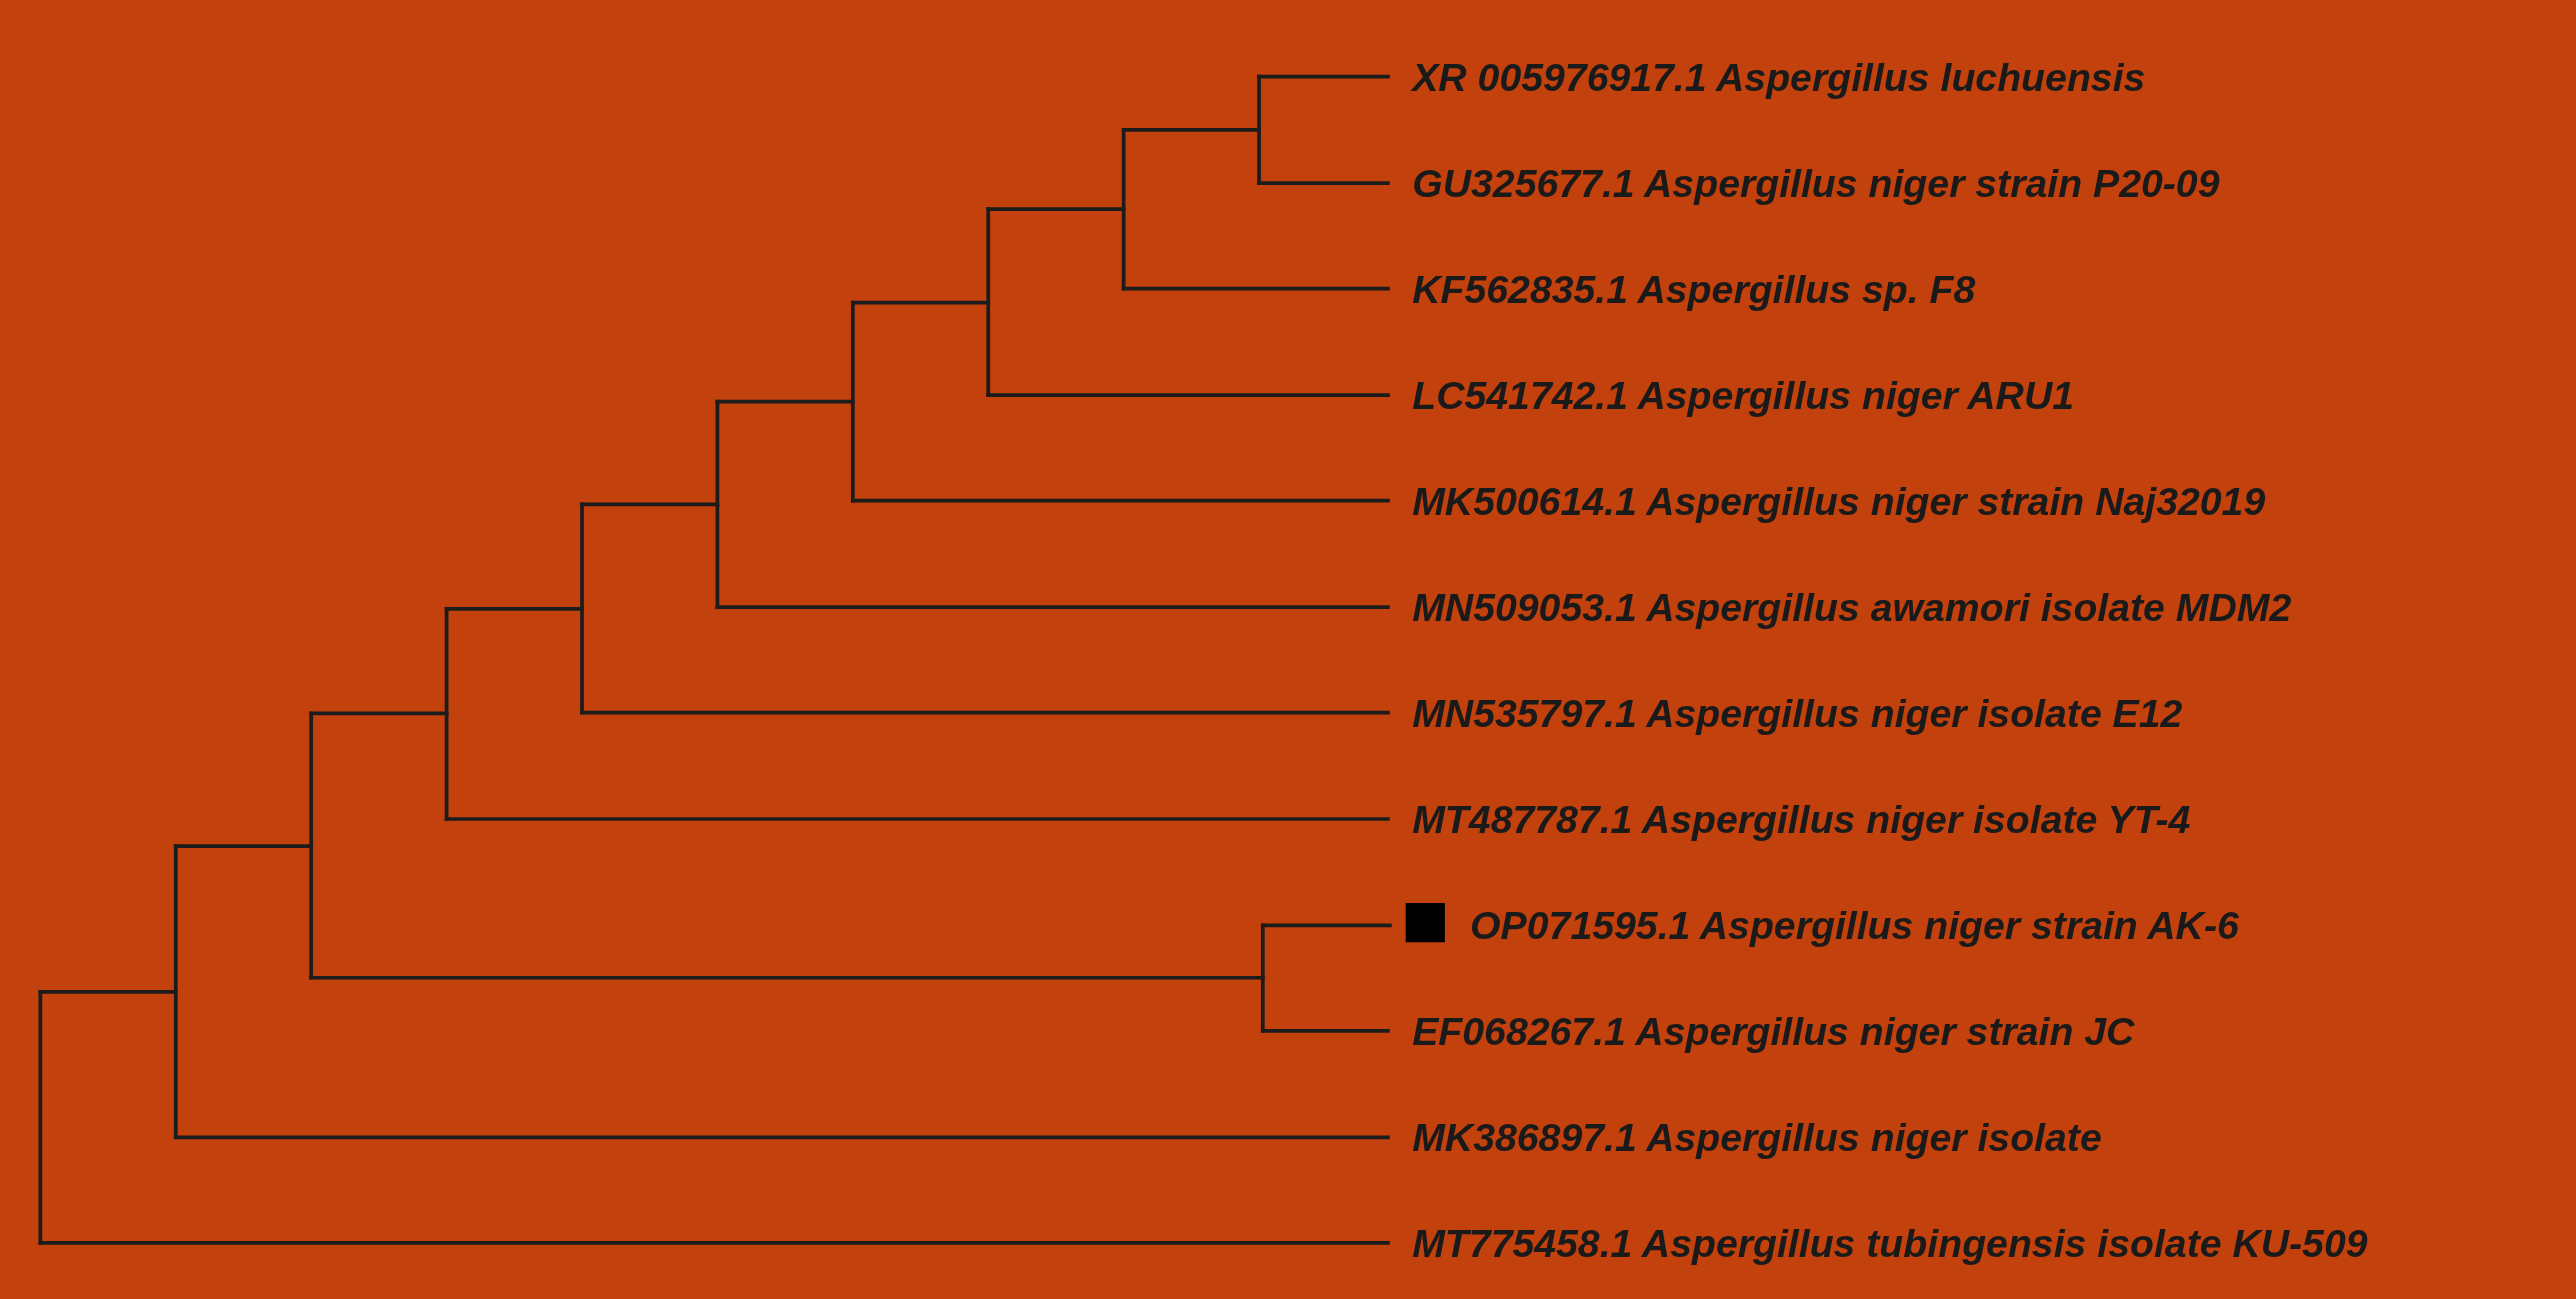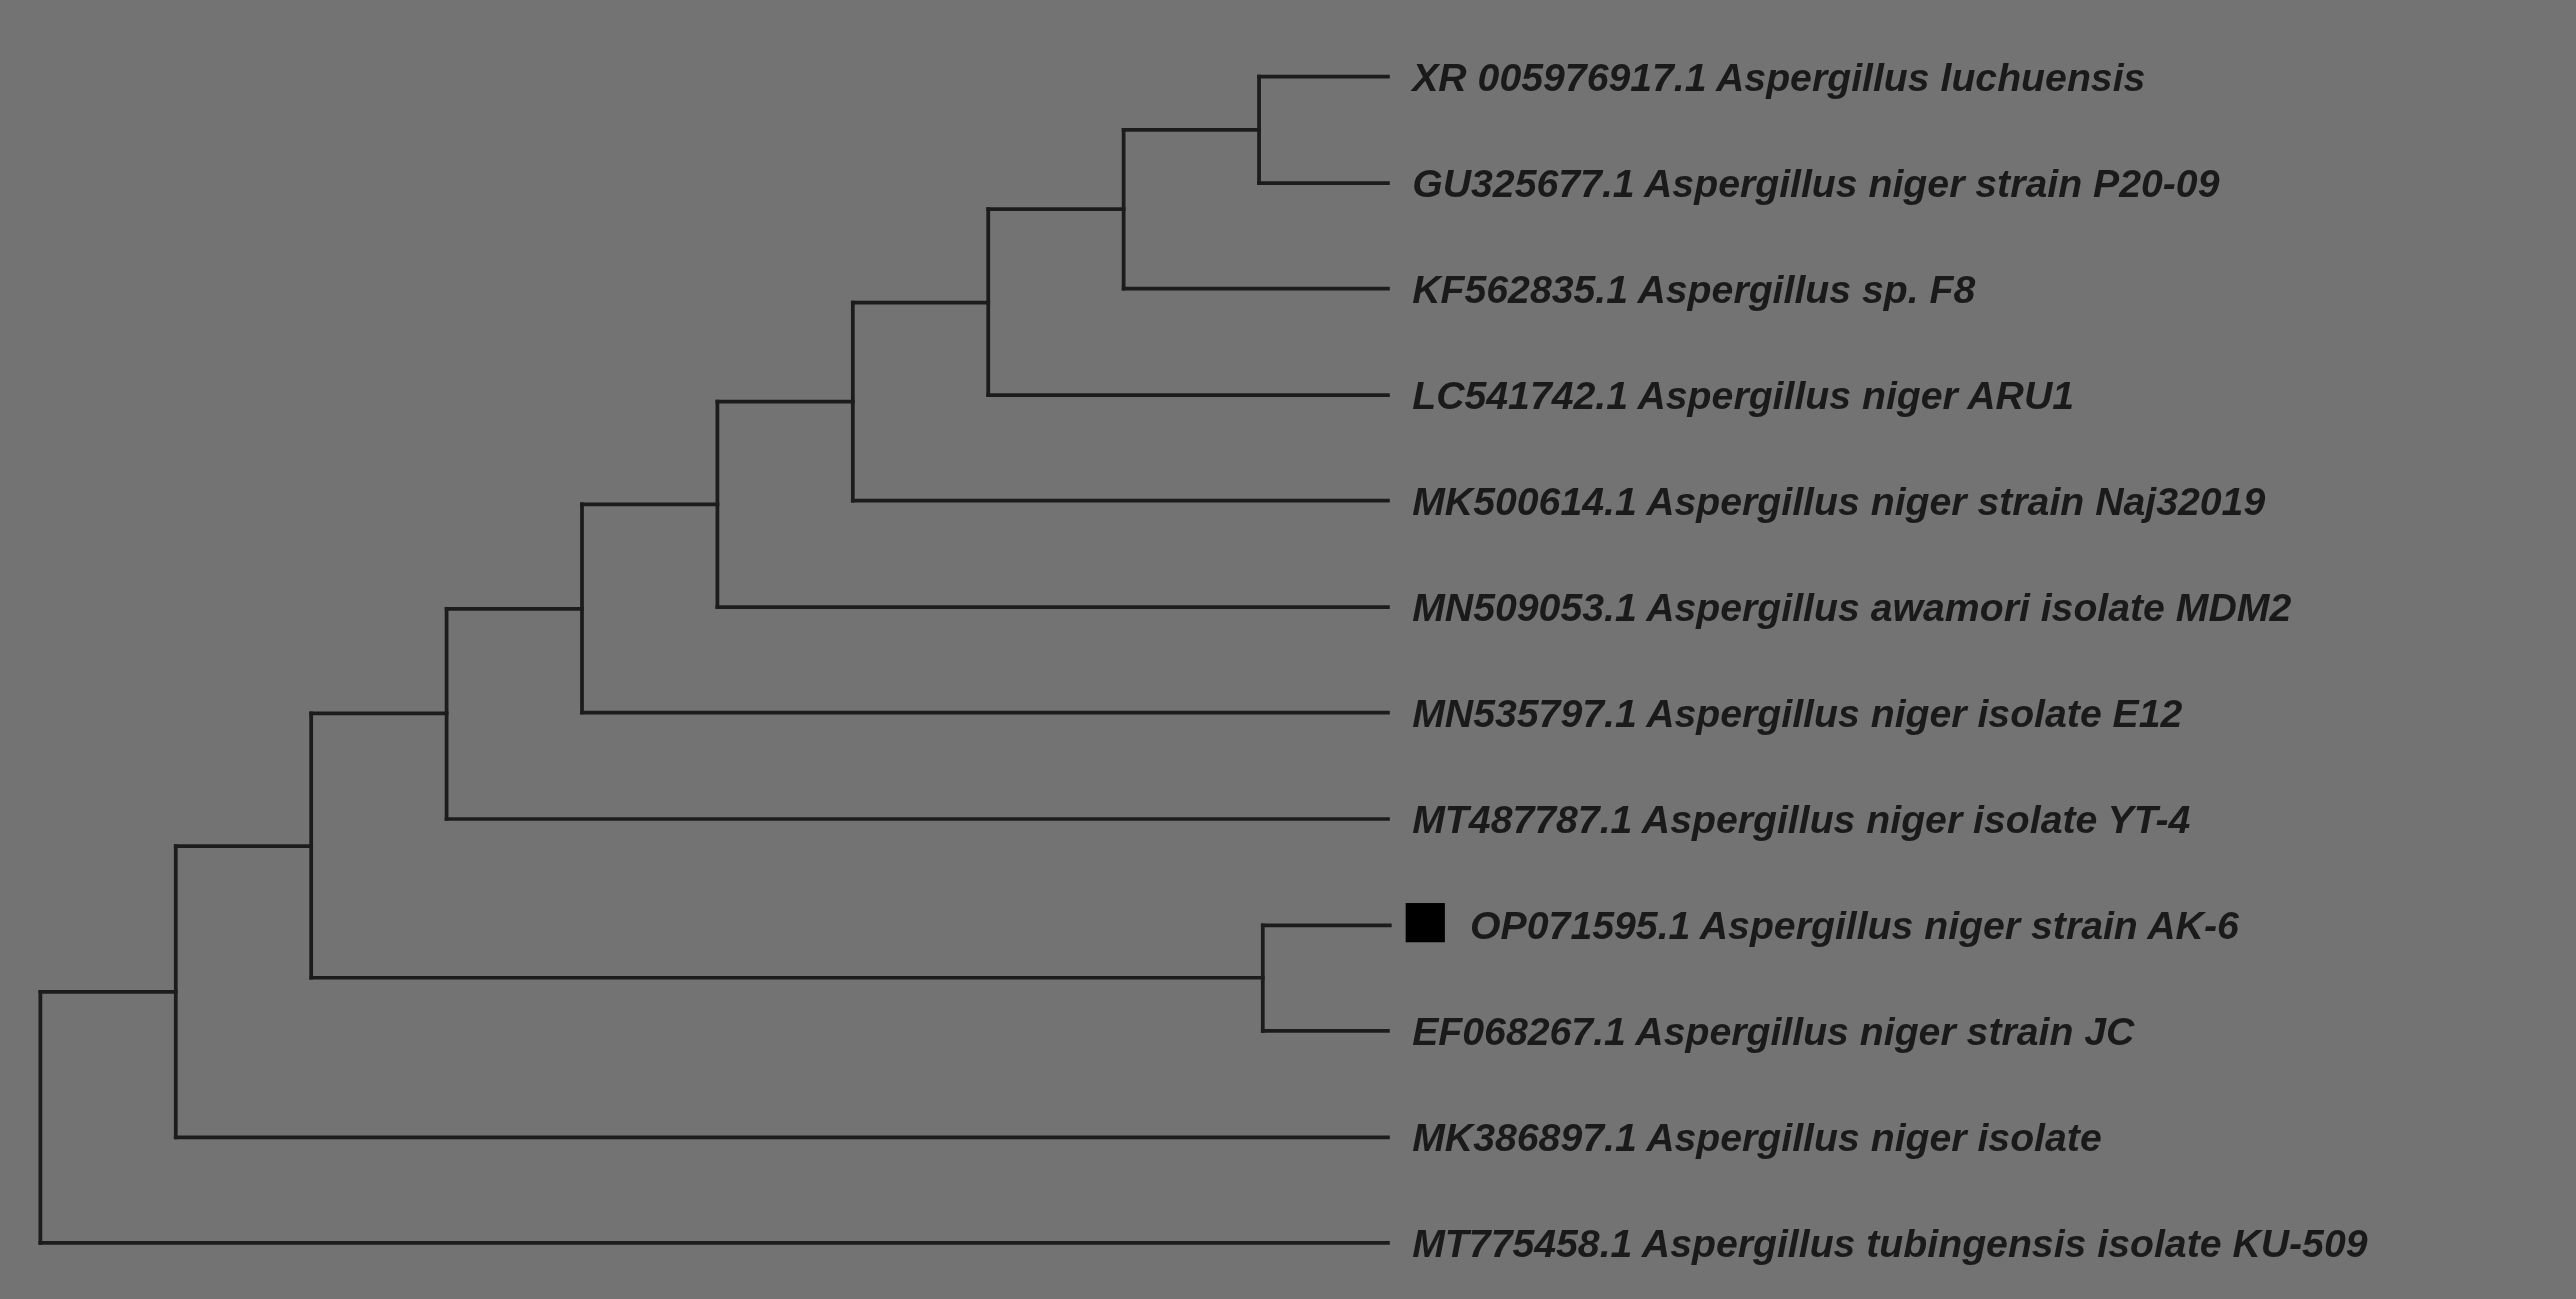"XR 005976917.1 Aspergillus luchuensis" .figure { background: #737373 -> #c2410c }
